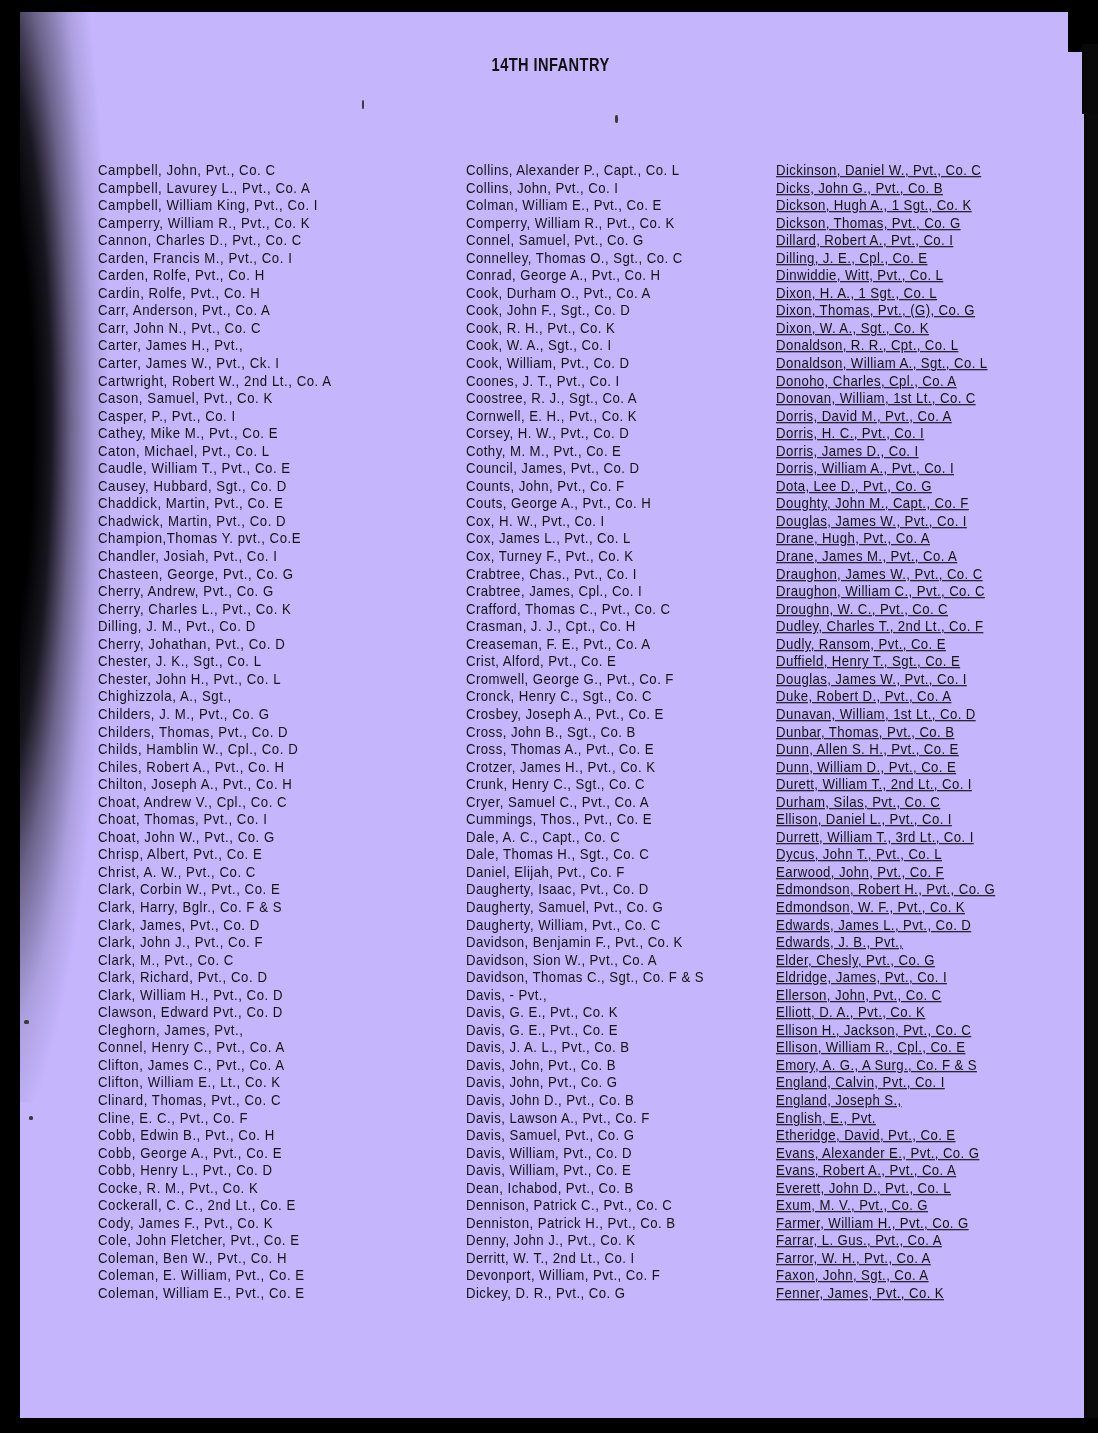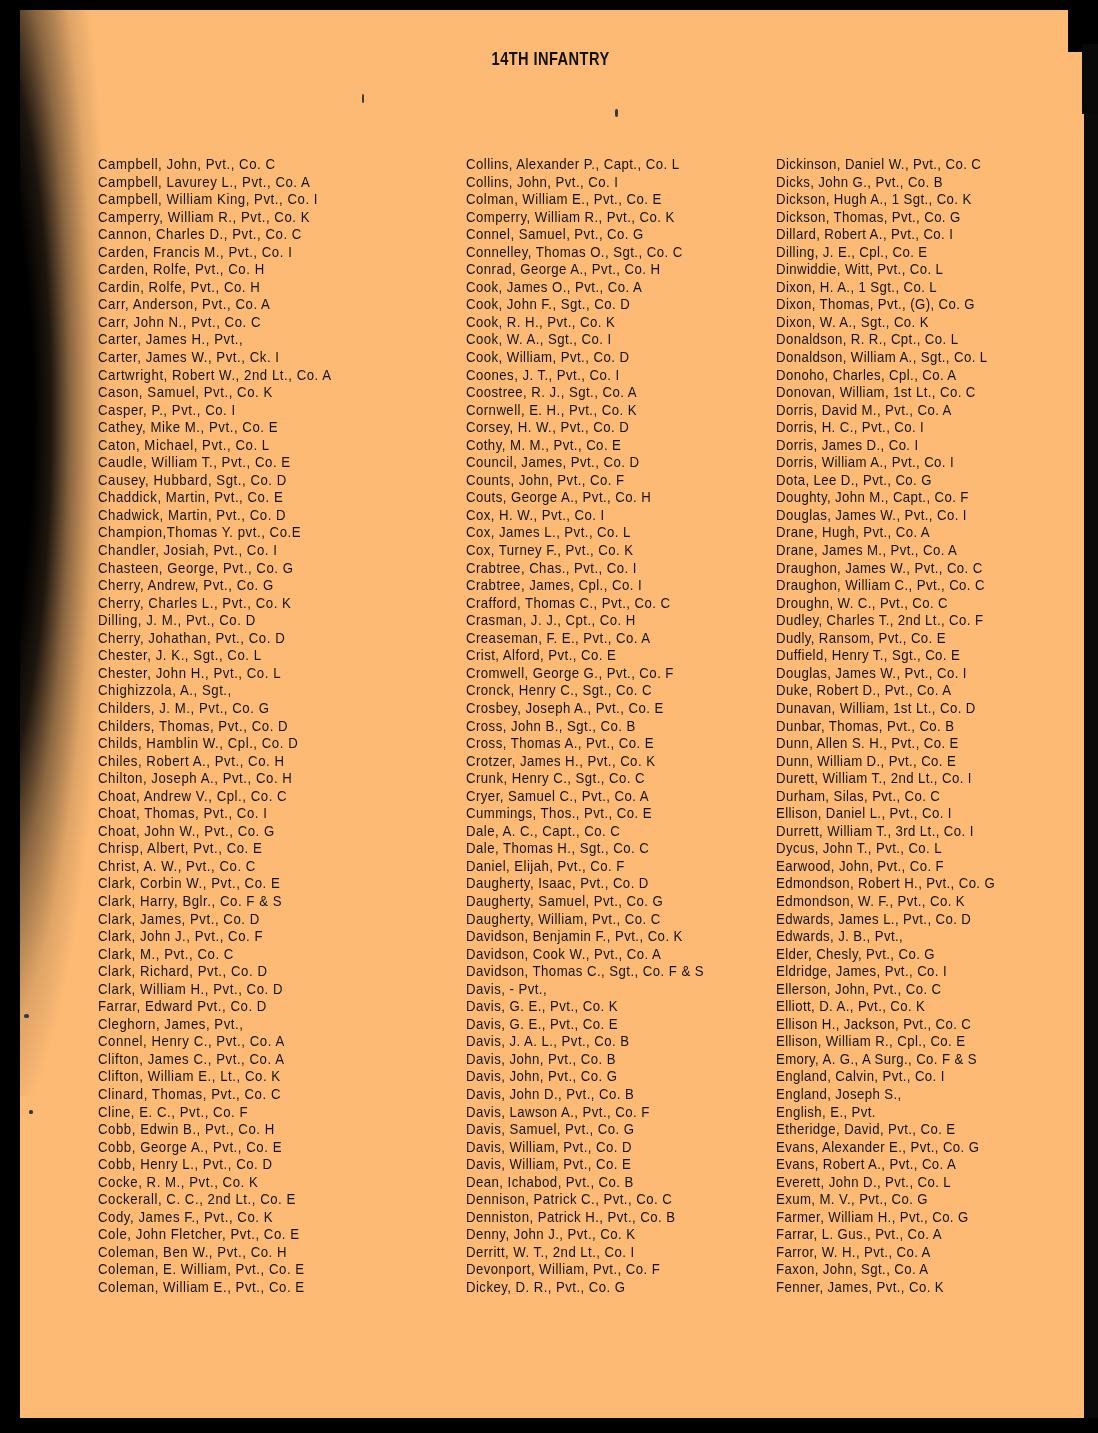"14TH INFANTRY" #paper { background: #fdba74 -> #c4b5fd; top: 6px -> 12px }
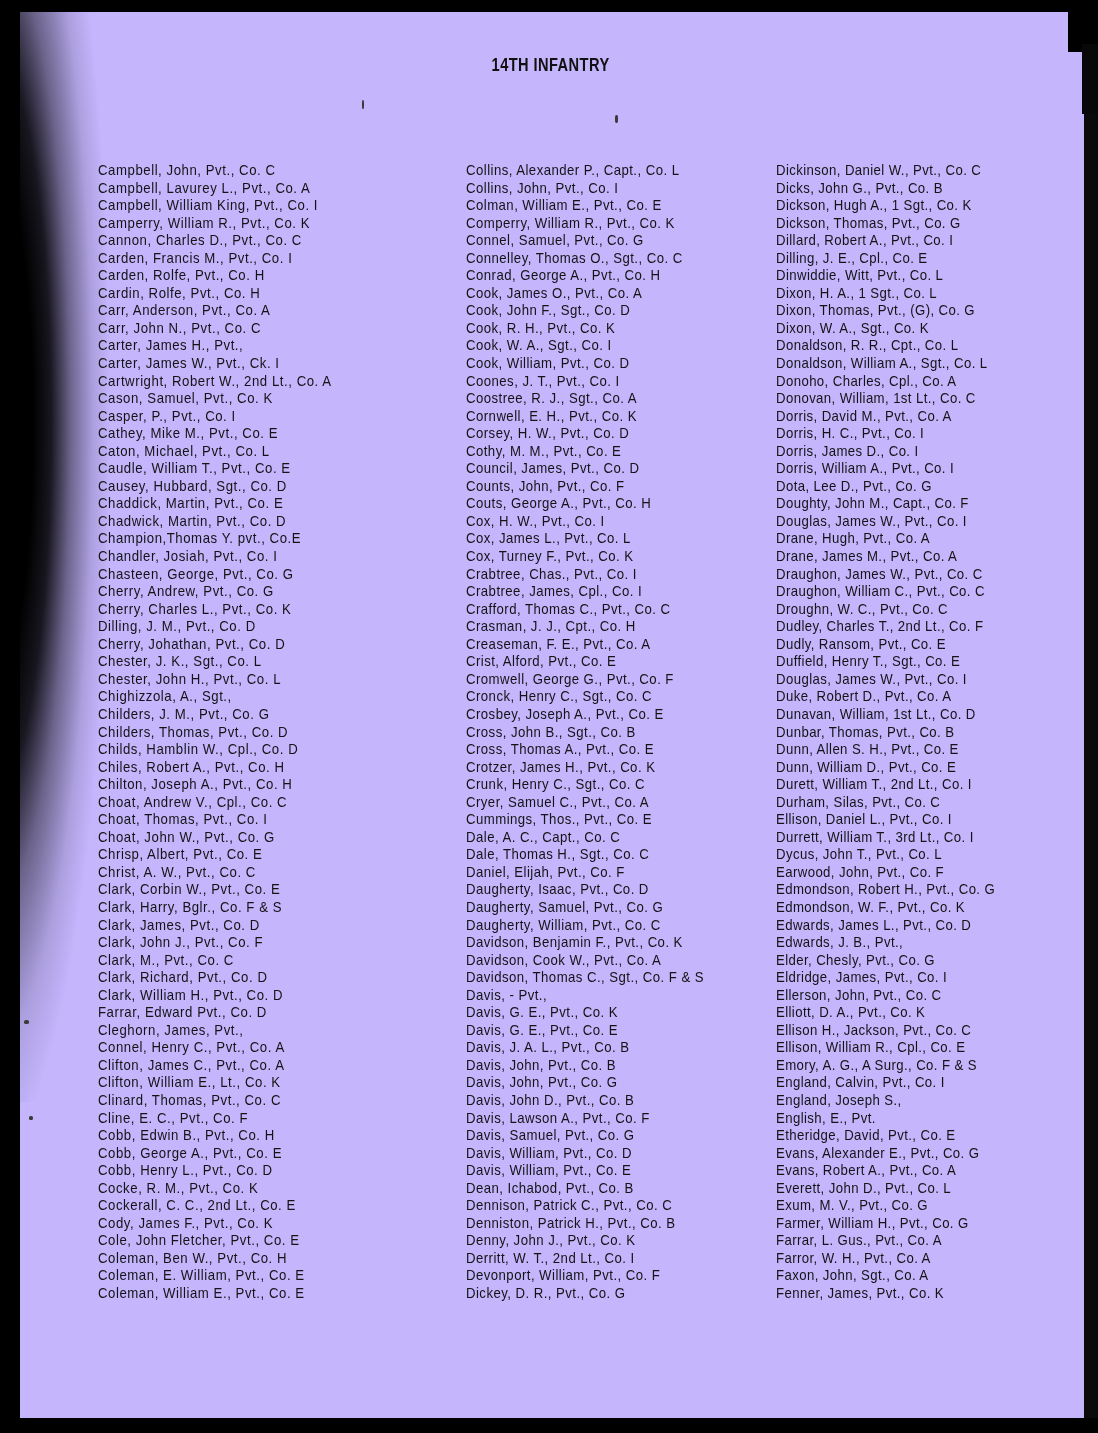"Dickinson, Daniel W., Pvt., Co." #col3 { text-decoration: none -> underline }
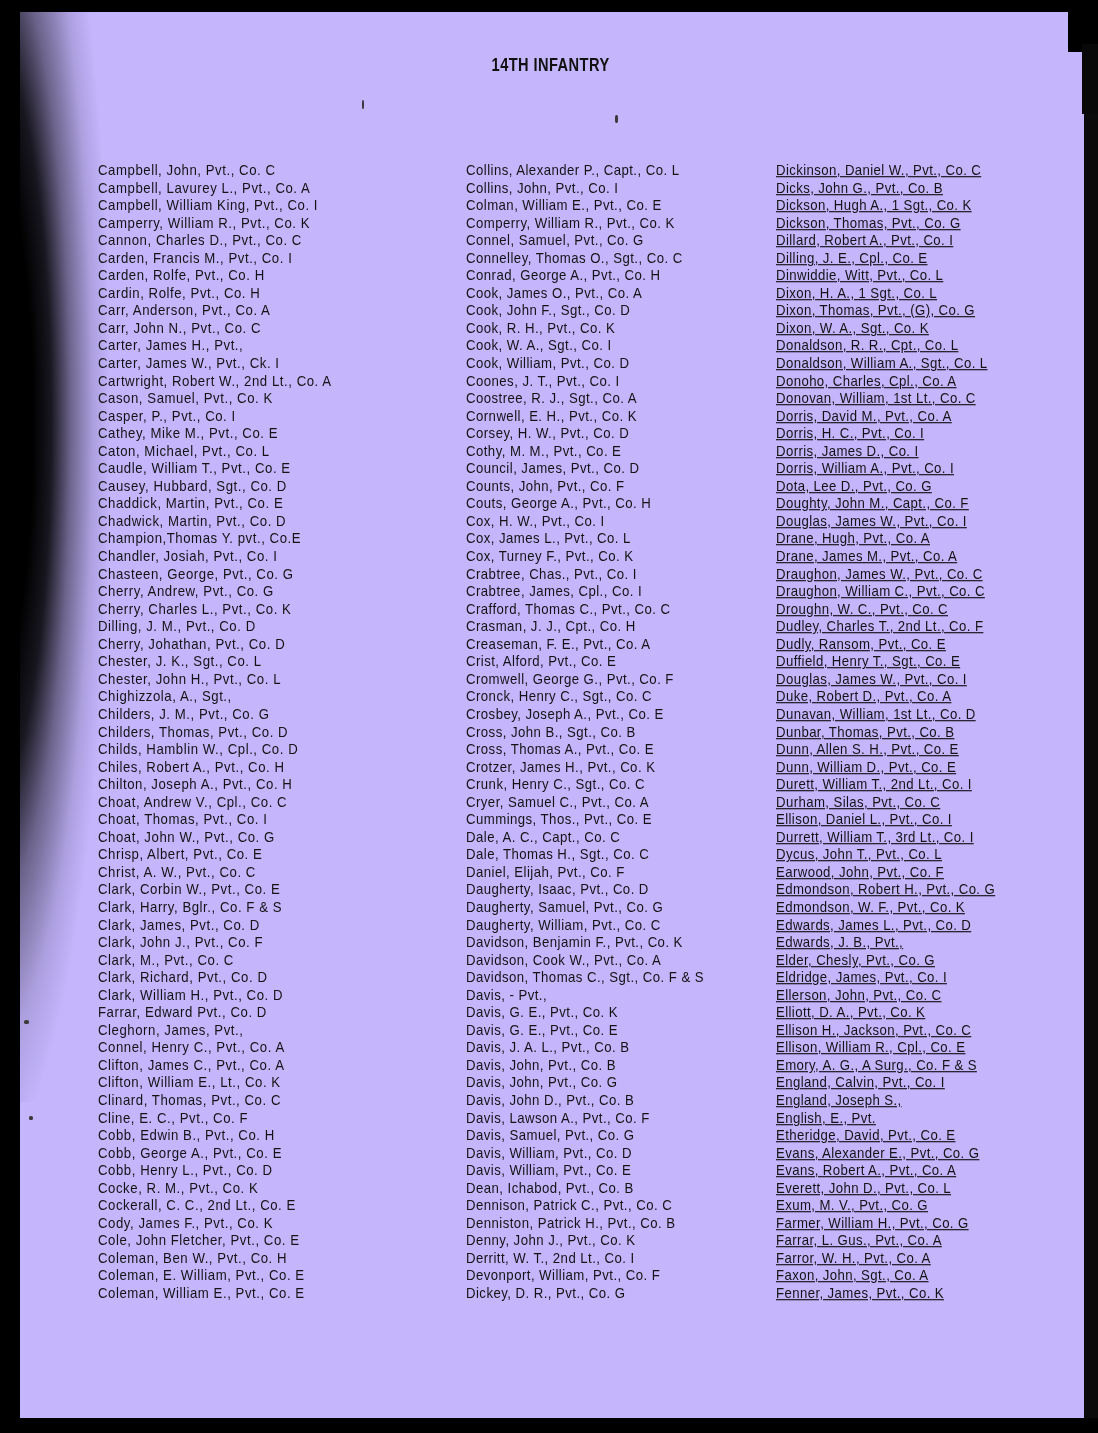"Cook, James O., Pvt., Co." div.entry { text: James -> Durham }
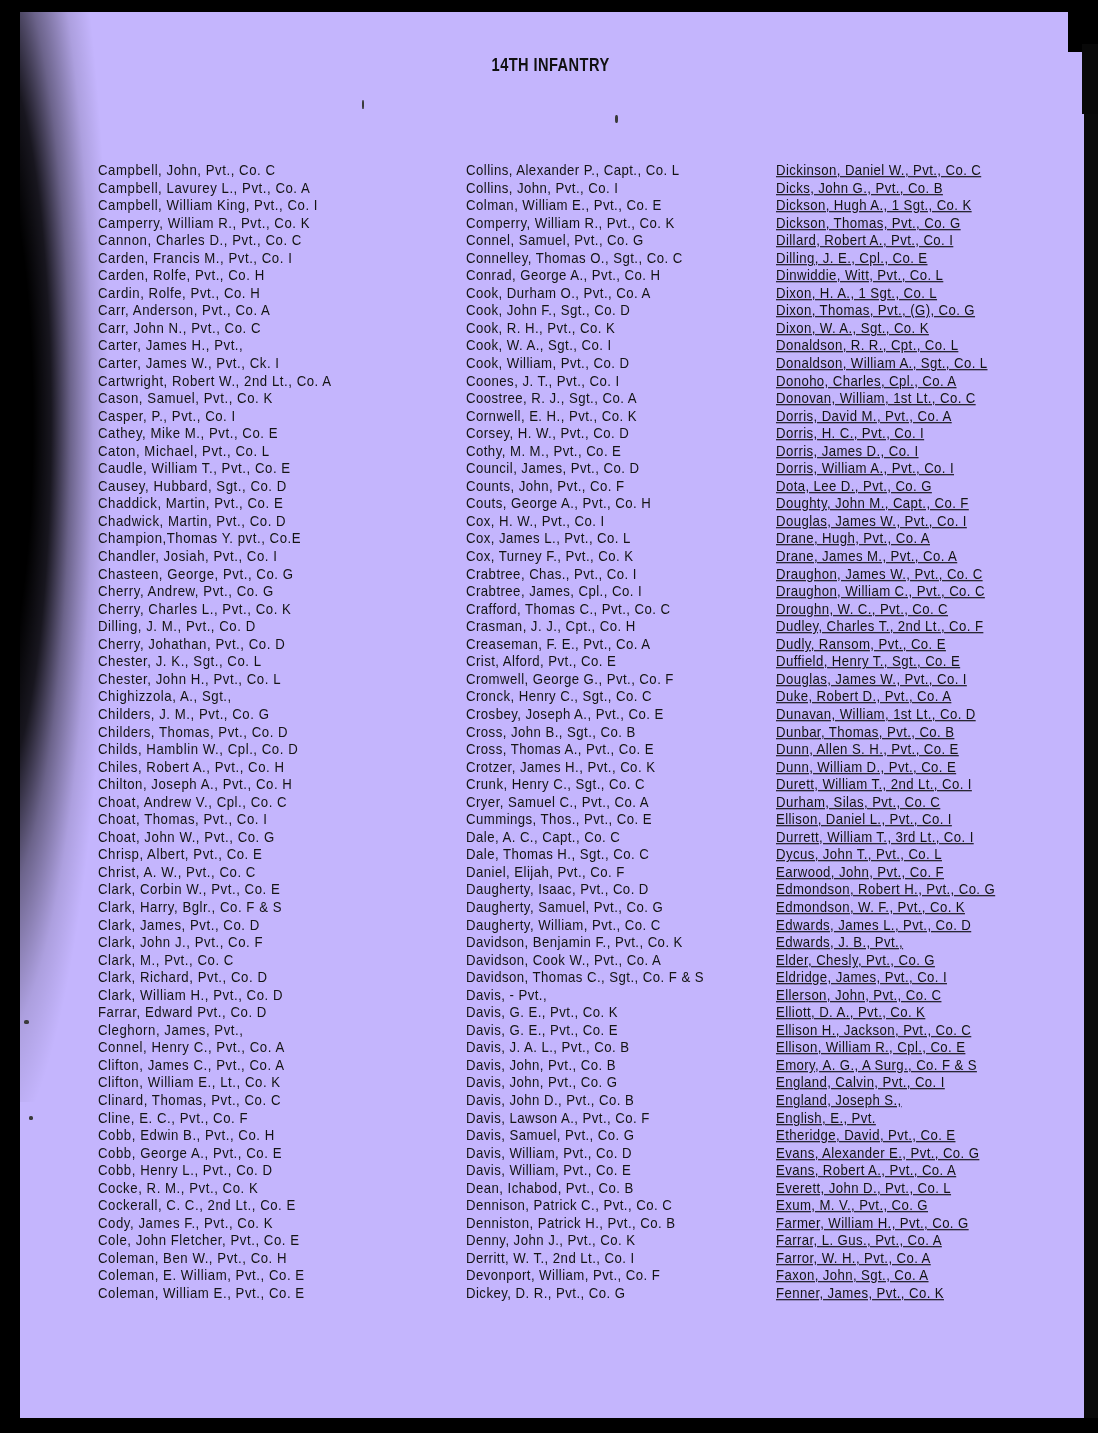"Davidson, Cook W., Pvt., Co." div.entry { text: Cook -> Sion }
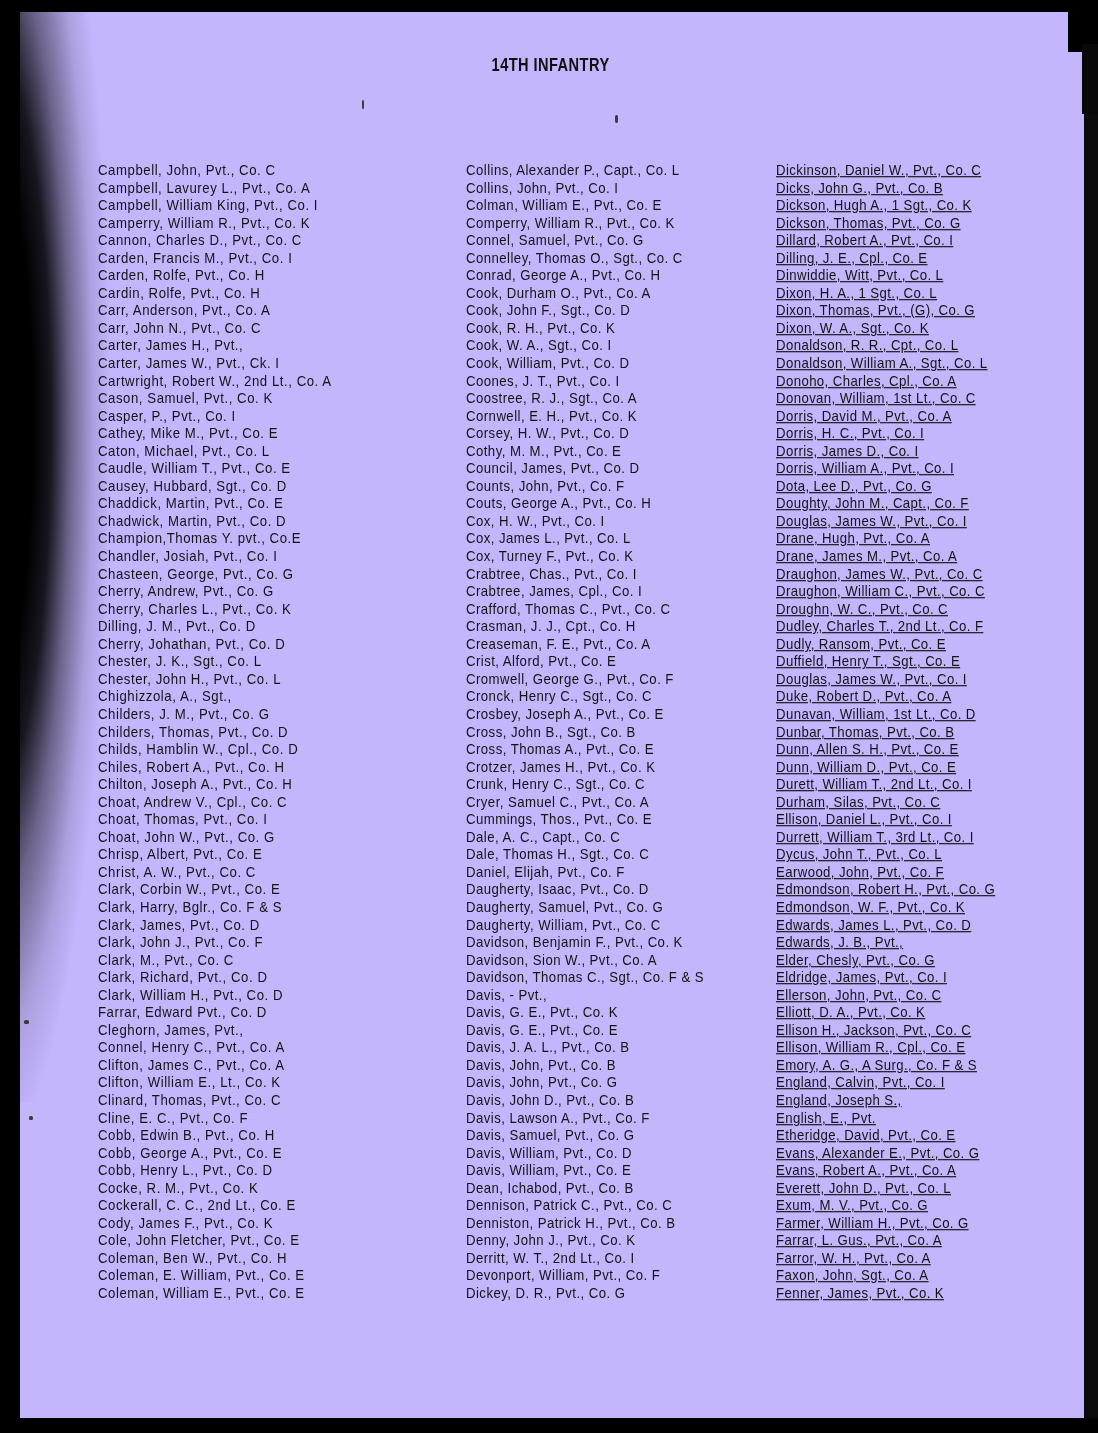"Farrar, Edward Pvt., Co. D" div.entry { text: Farrar -> Clawson }
